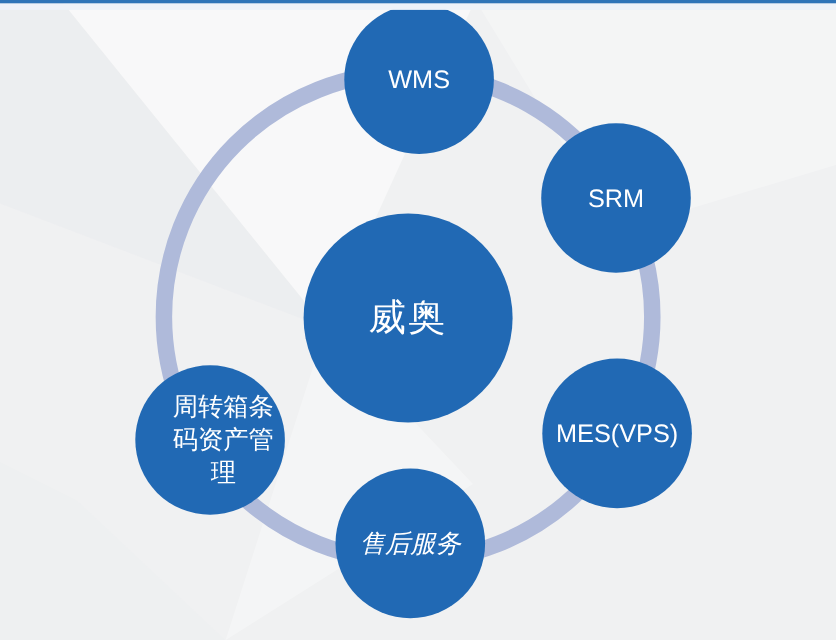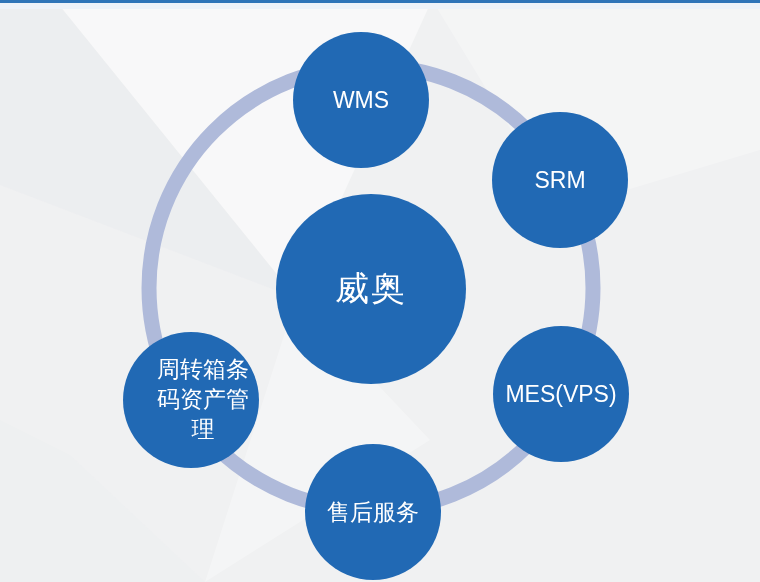"WMS" .node-wms { left: 293px -> 313px; margin-top: 28px -> none }
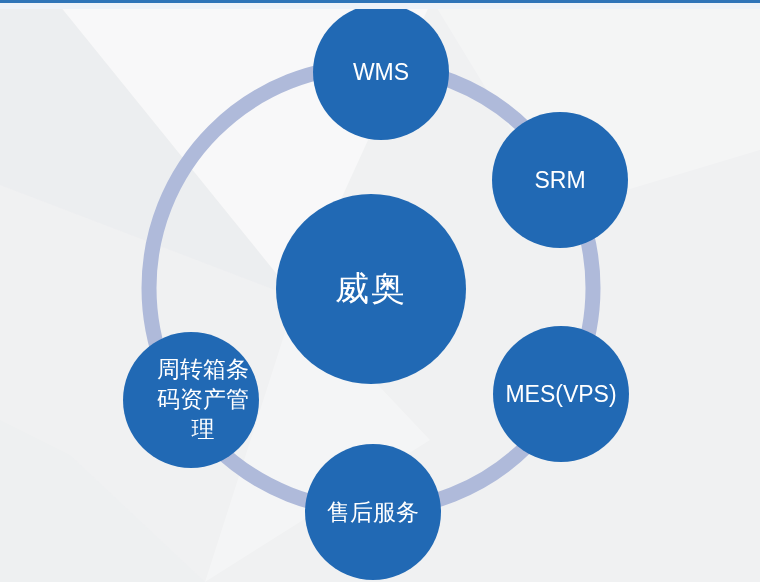"售后服务" .node-after { font-style: none -> italic; top: 444px -> 426px }
